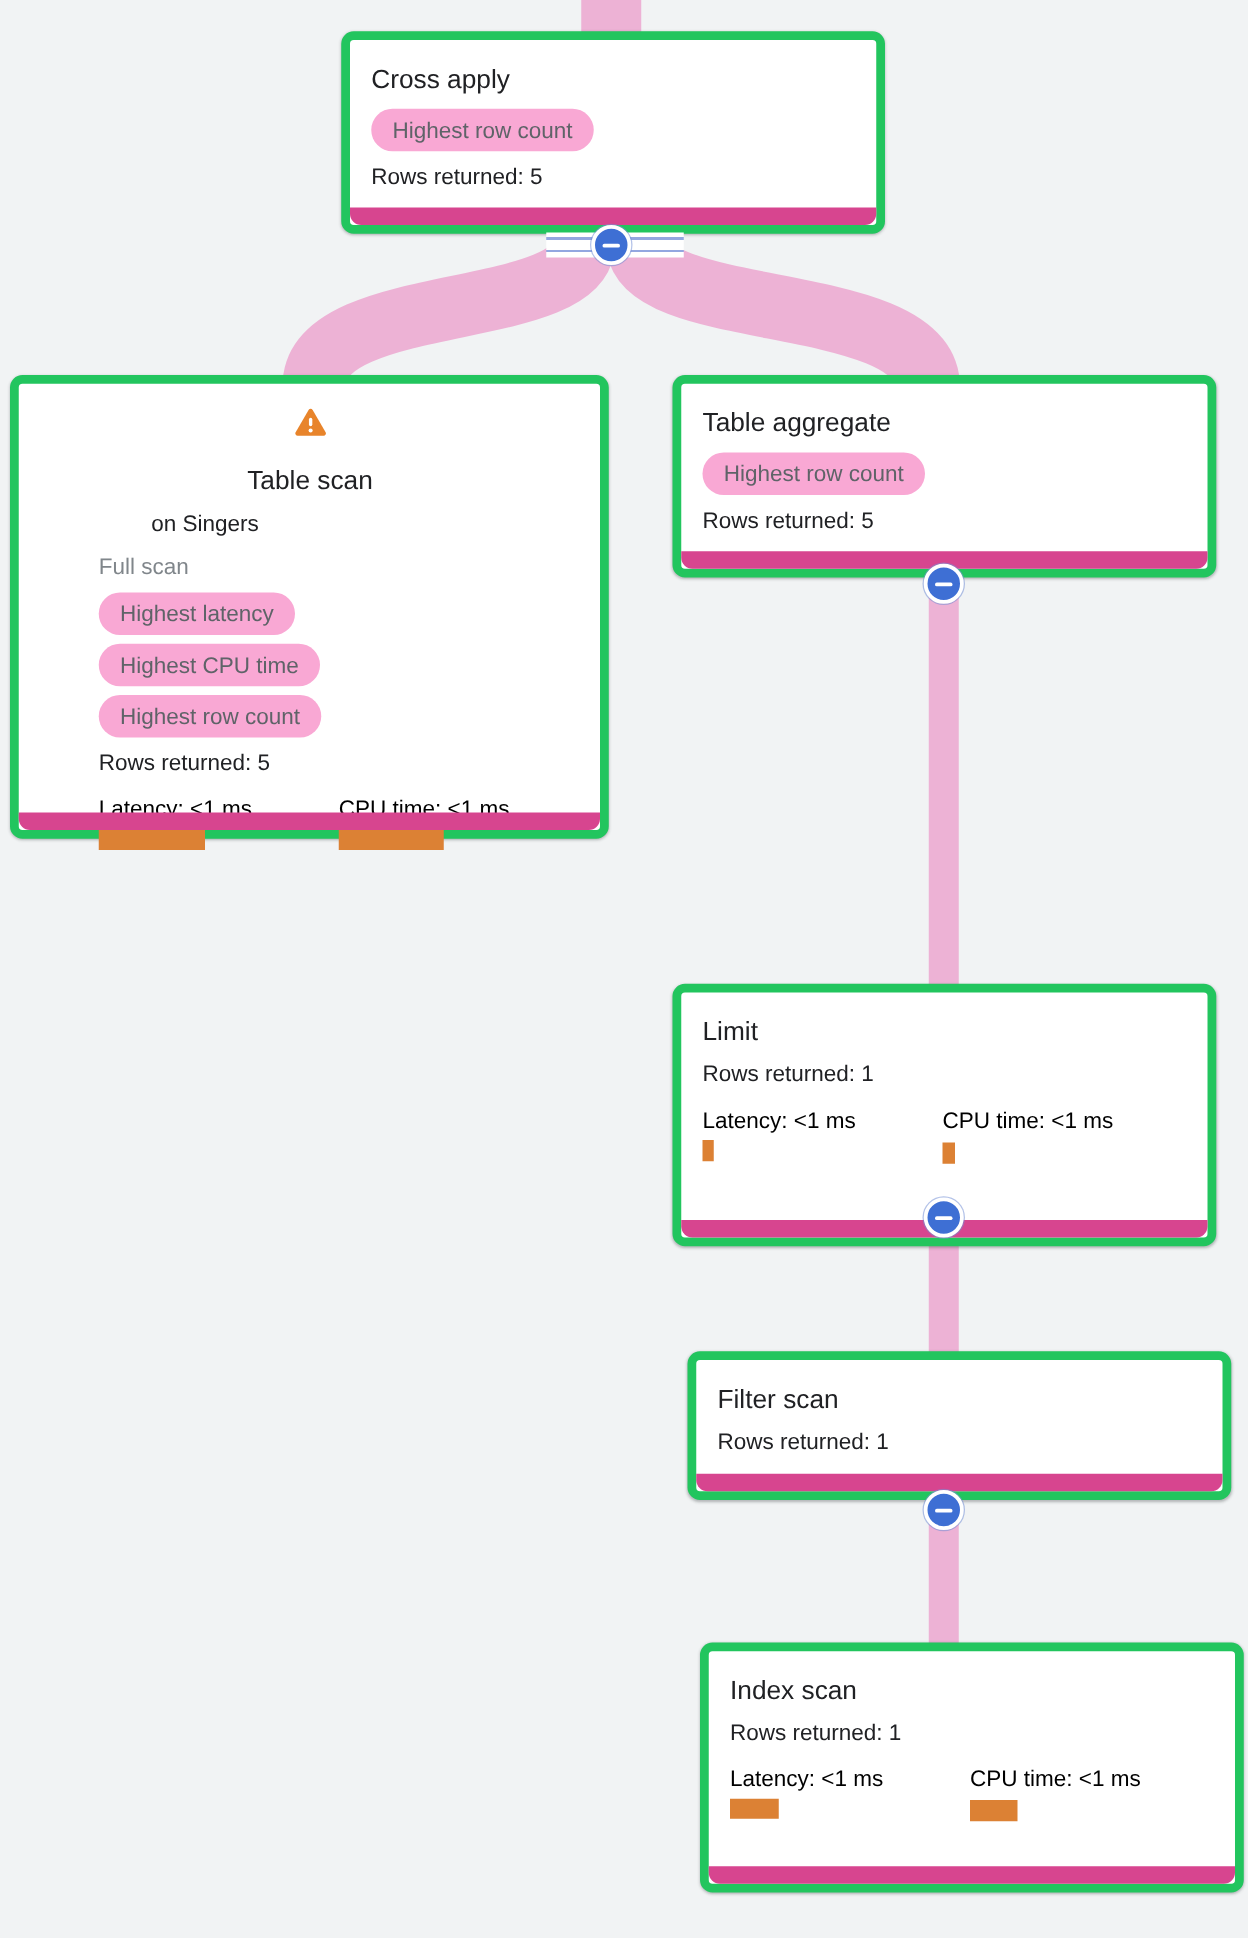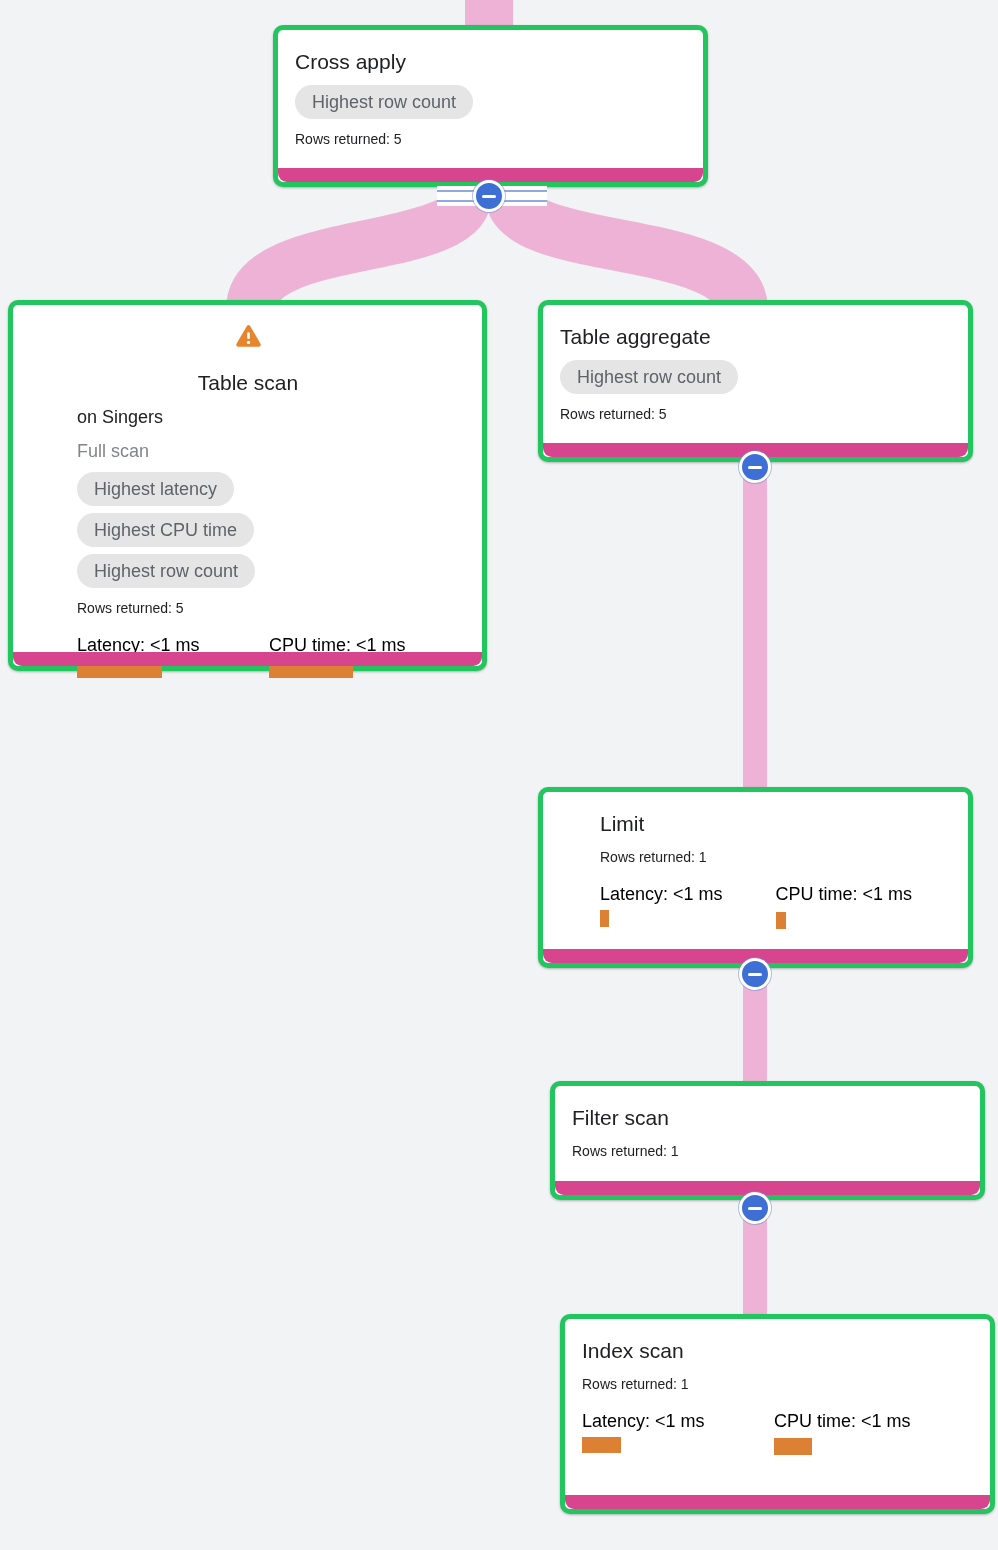"Cross apply" .card { border: 5px solid #22c55e -> 7px solid #22c55e }
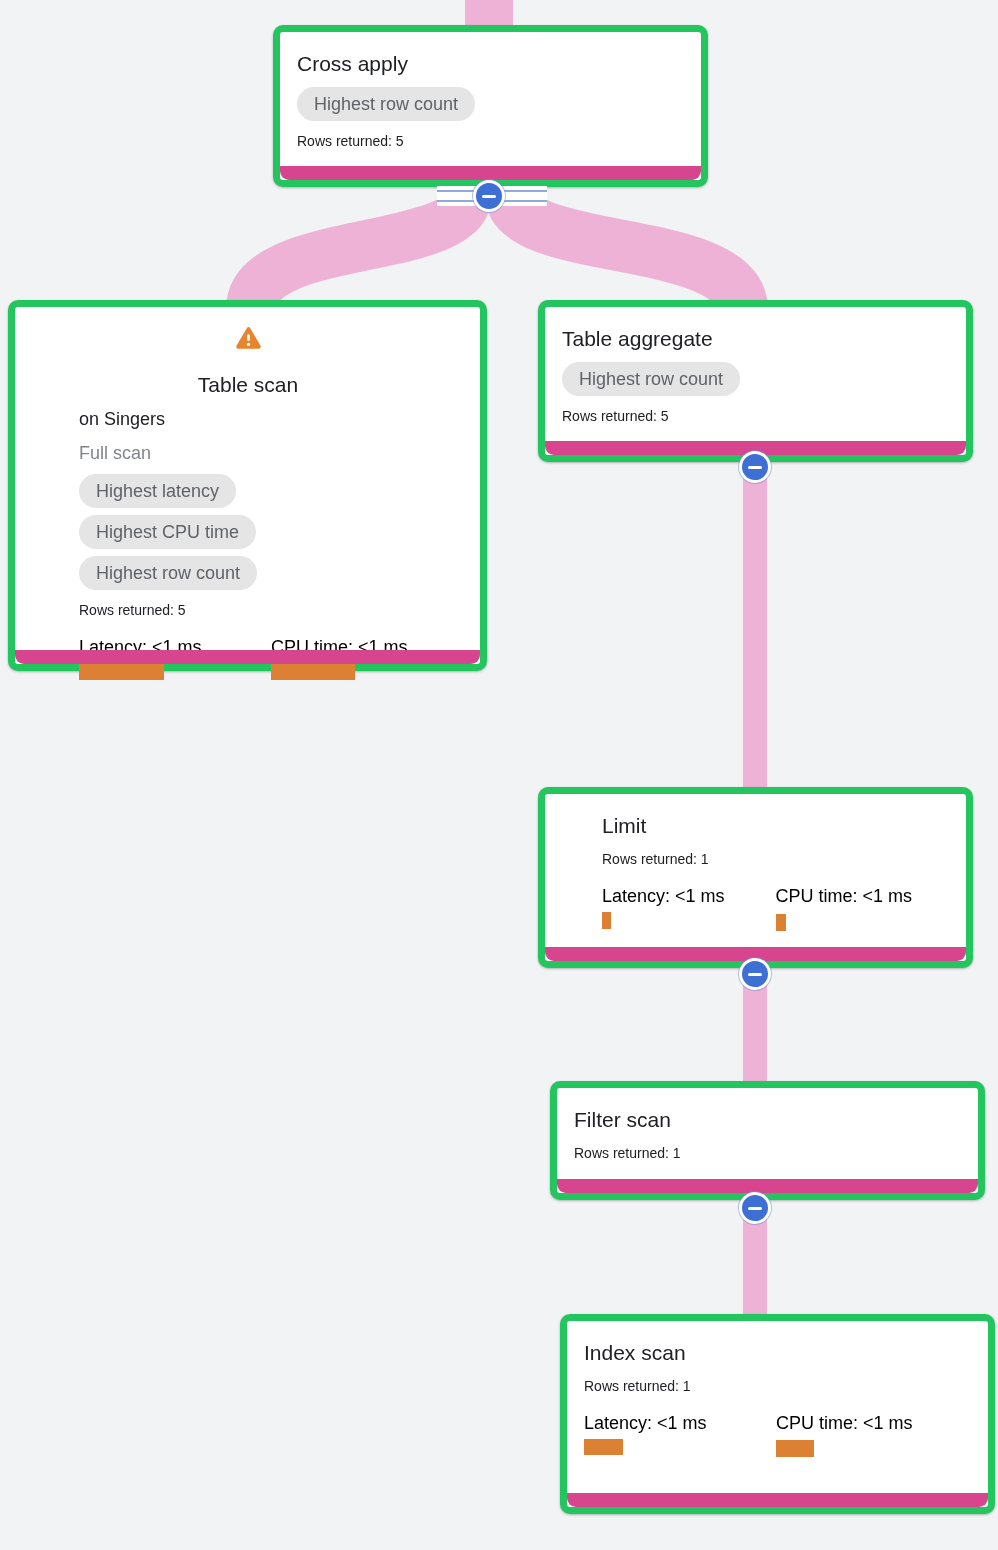"Highest row count" .badge { background: #e5e5e5 -> #f9a8d4 }
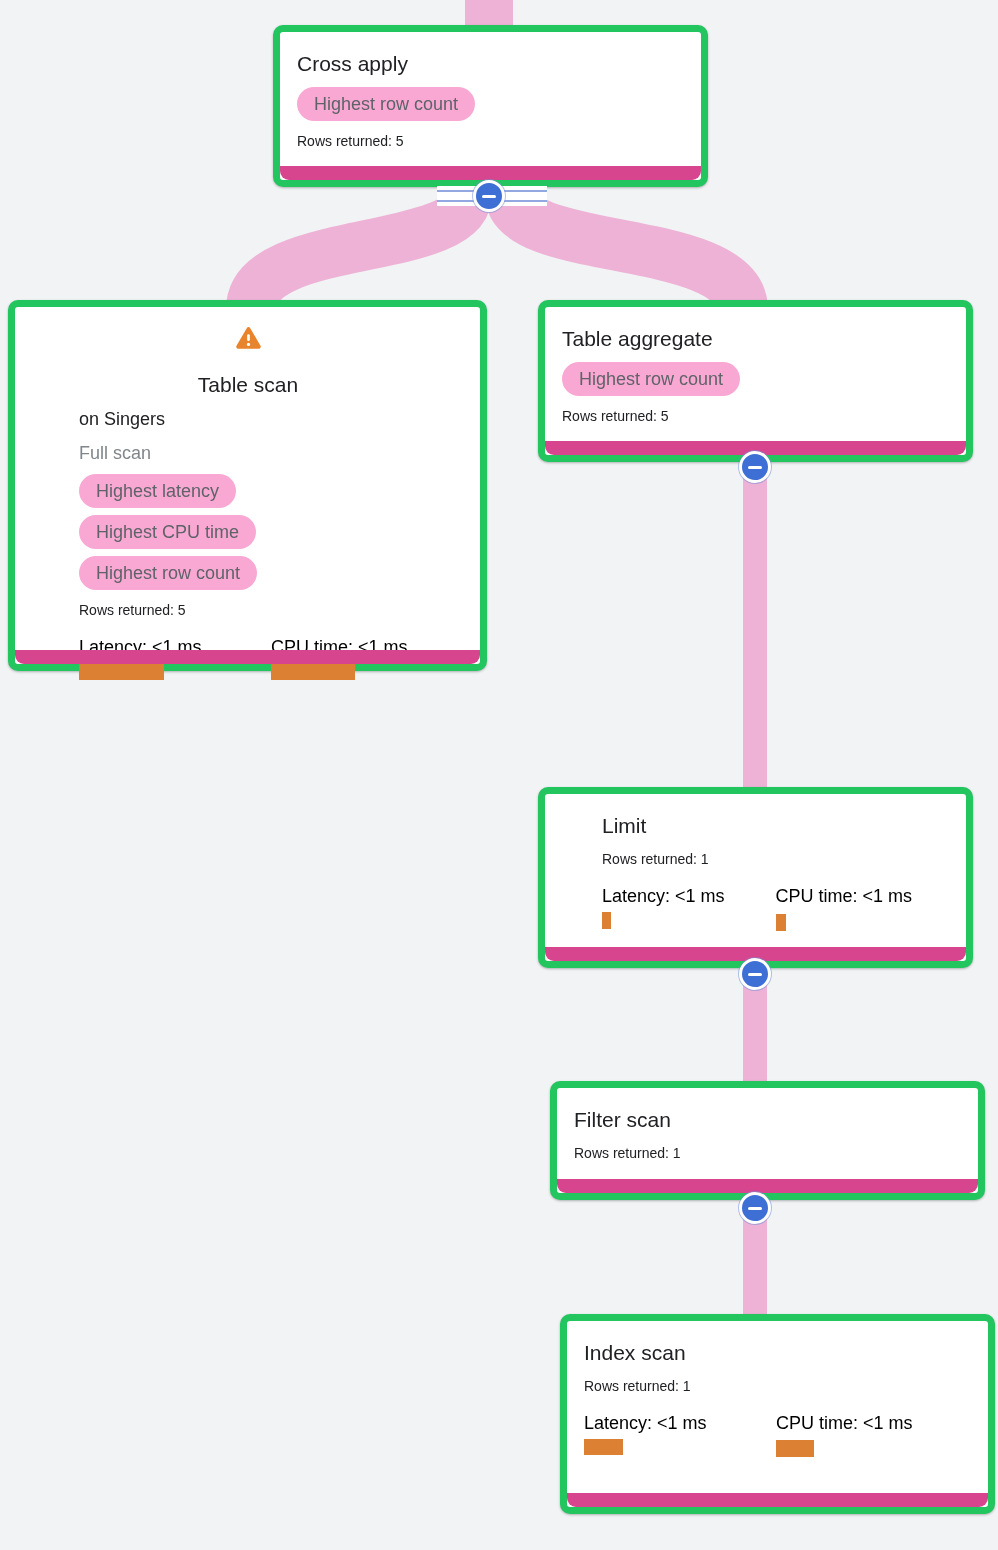"Rows returned: 5" .node-rows { font-size: 14px -> 18px }
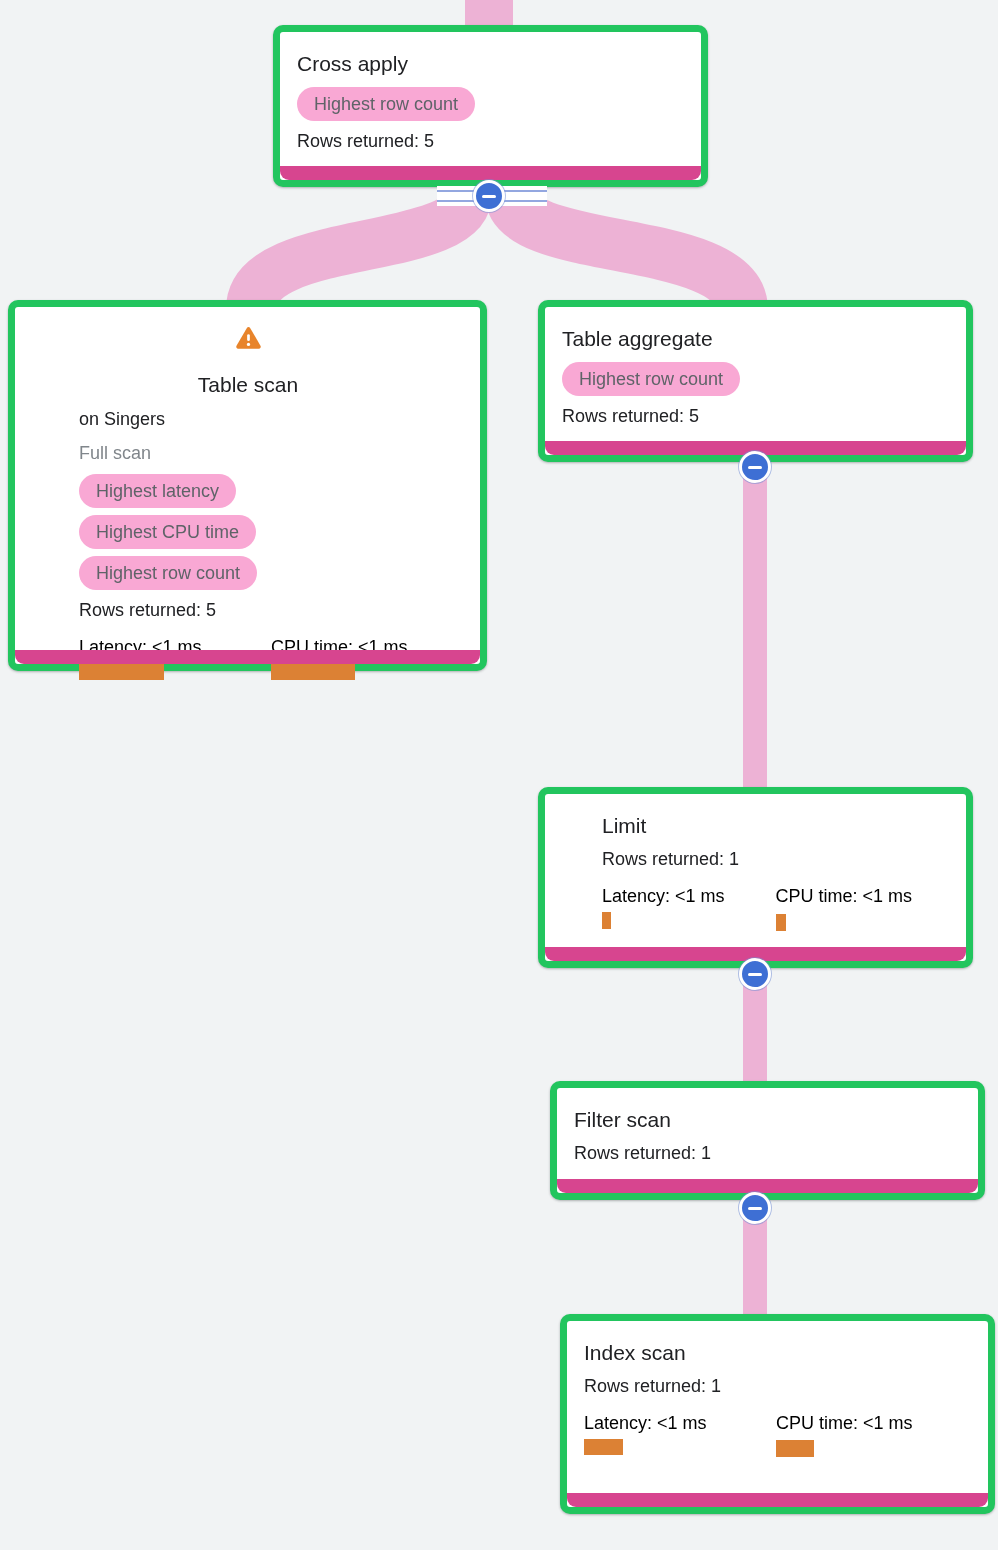"on Singers" .node-sub { margin-left: none -> 42px }
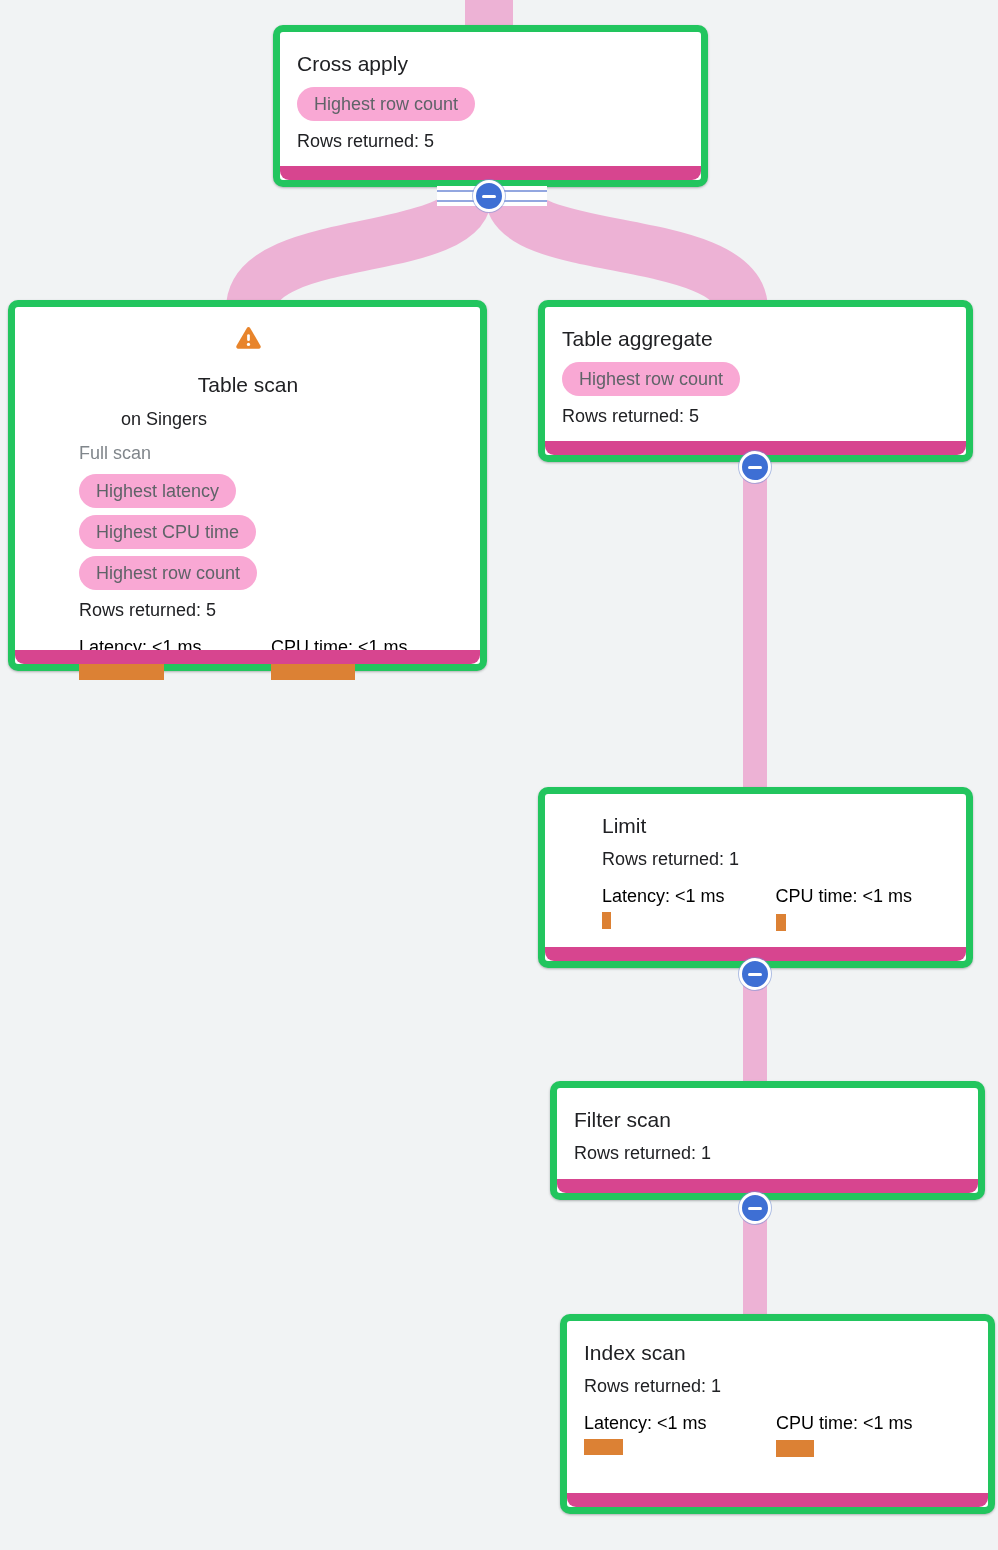"Limit" div.card { height: 181px -> 210px; padding-left: 40px -> none }
